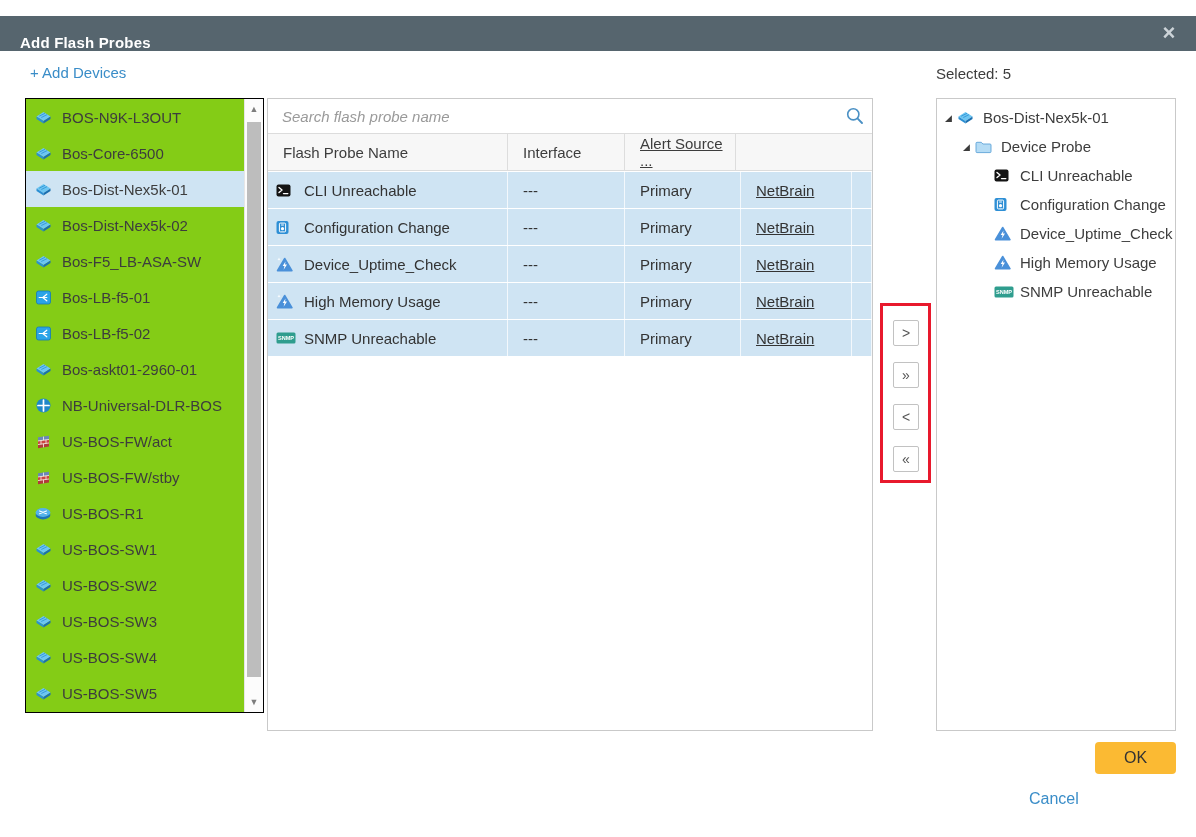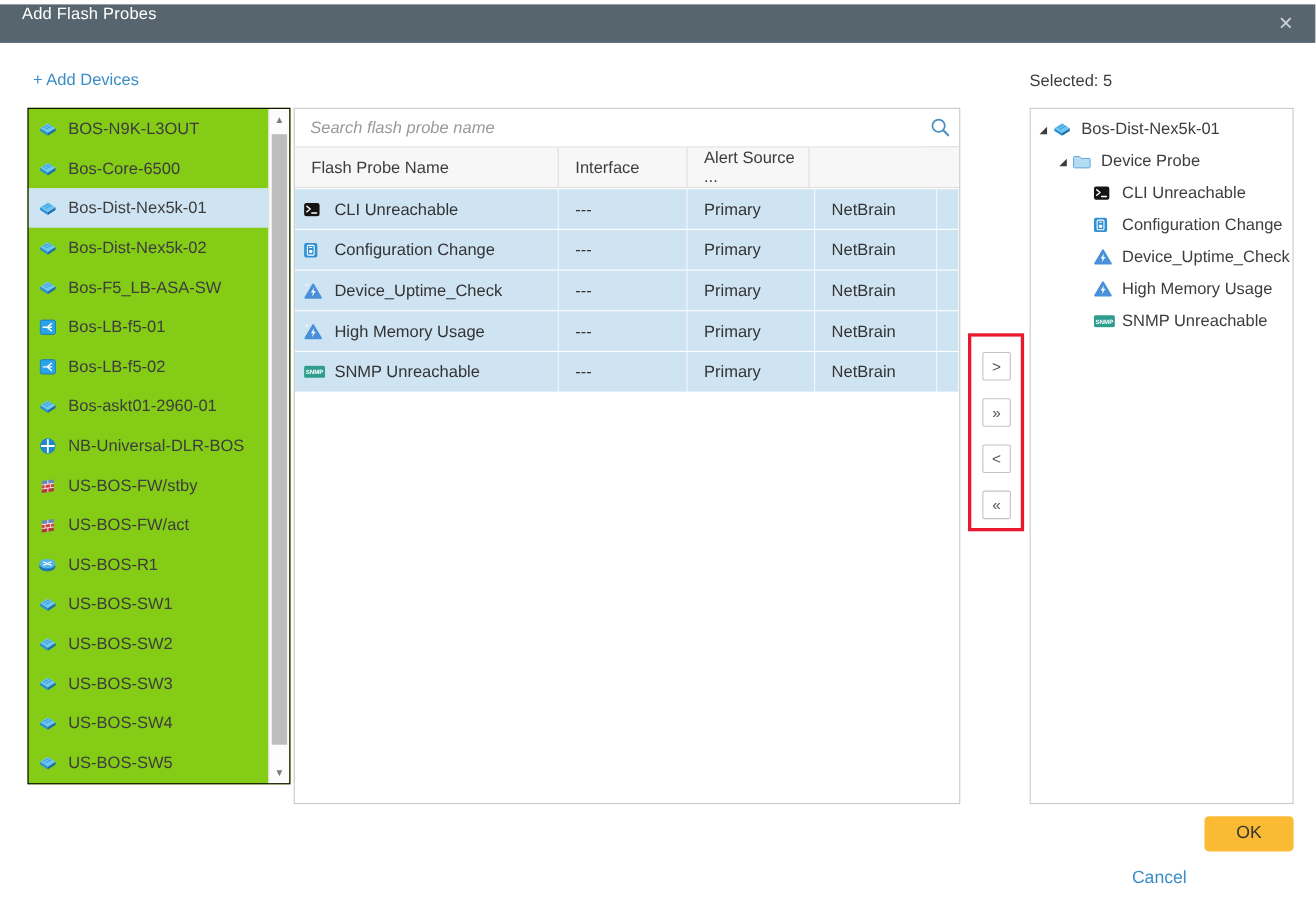"Add Flash Probes" .titlebar { align-items: flex-start -> flex-end; font-weight: none -> bold; top: 4px -> 16px }
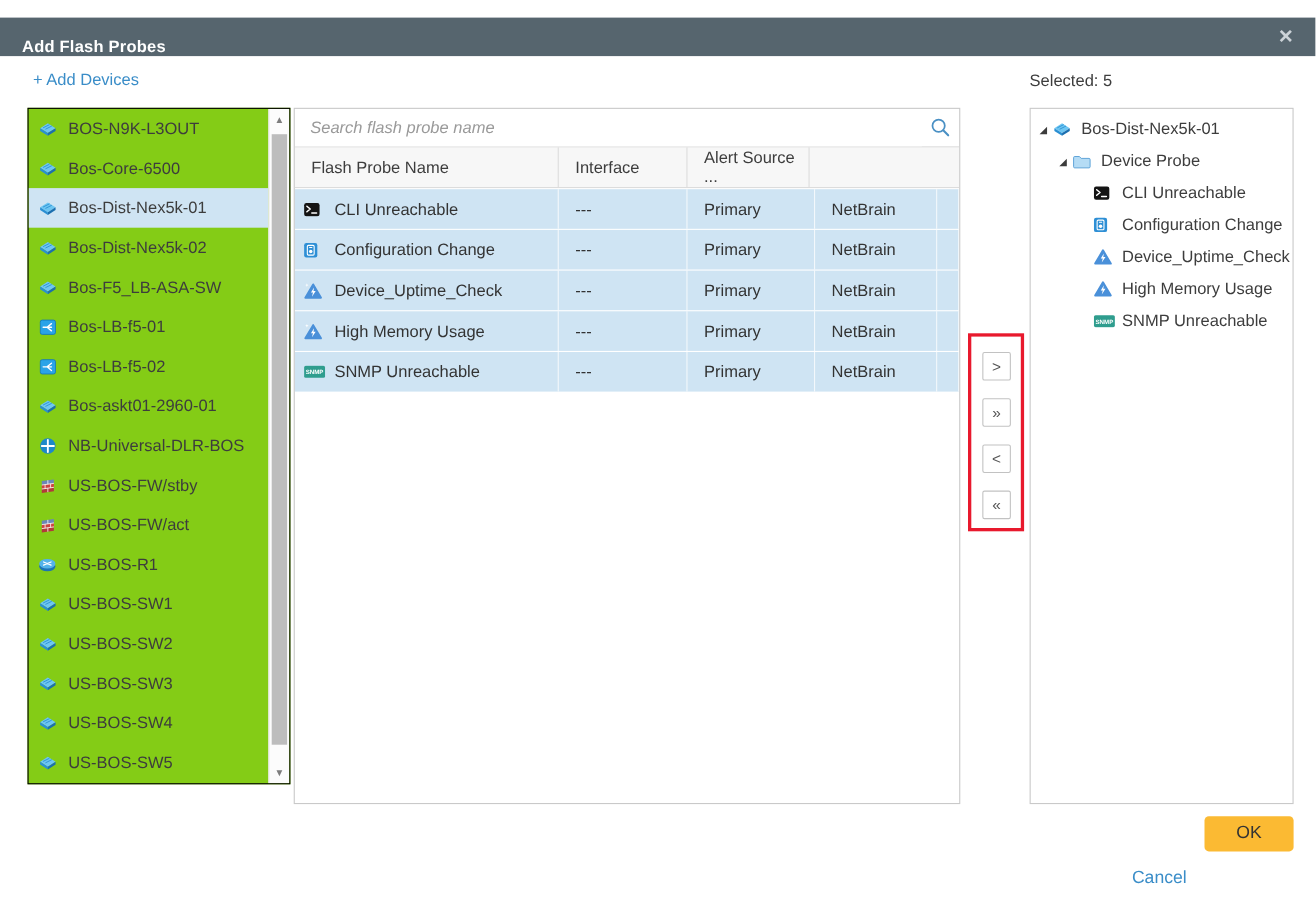"Alert Source ..." .col-src { text-decoration: none -> underline }
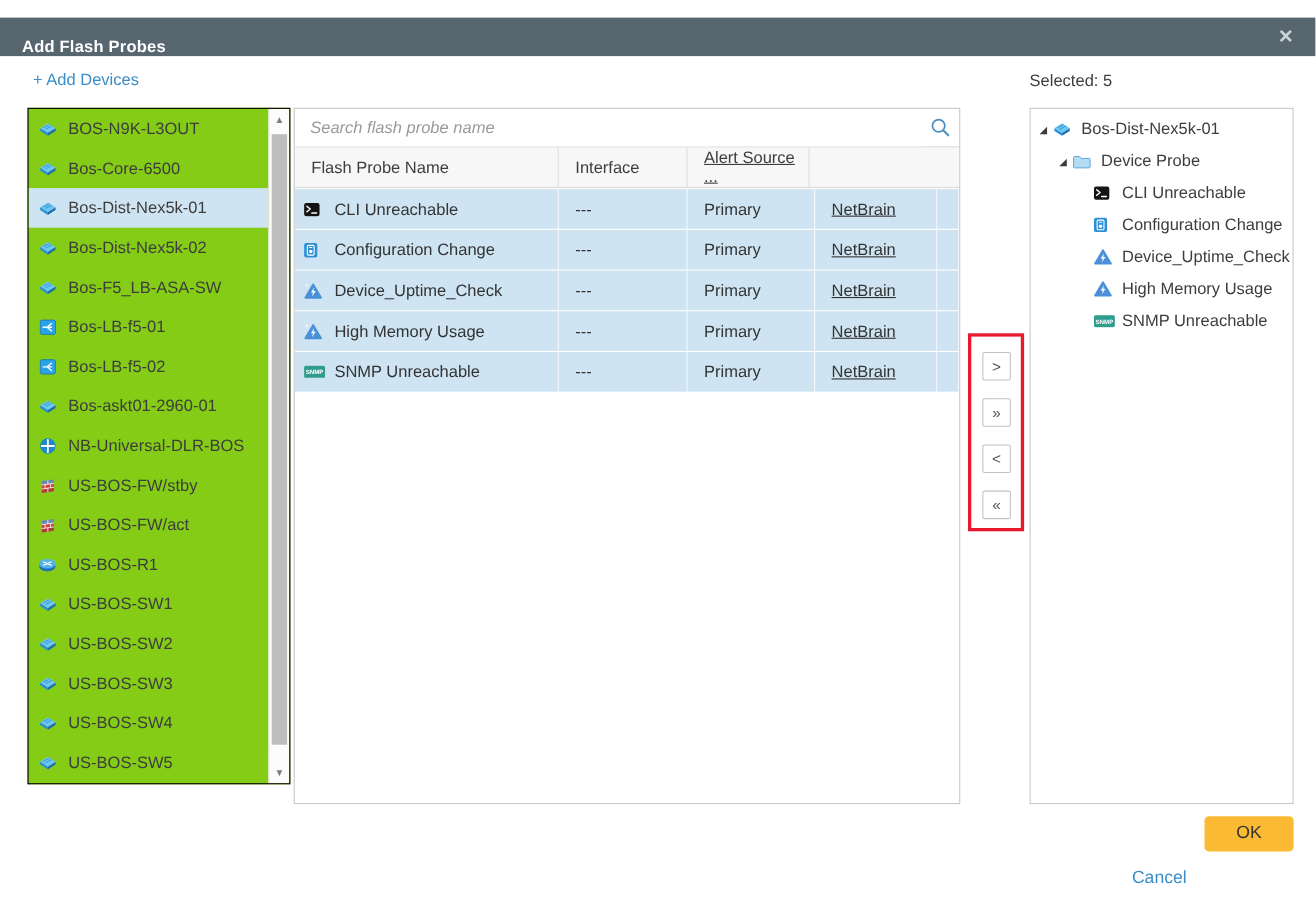"US-BOS-FW/stby" div.dev-item { order: before "US-BOS-FW/act" -> after "US-BOS-FW/act" }
